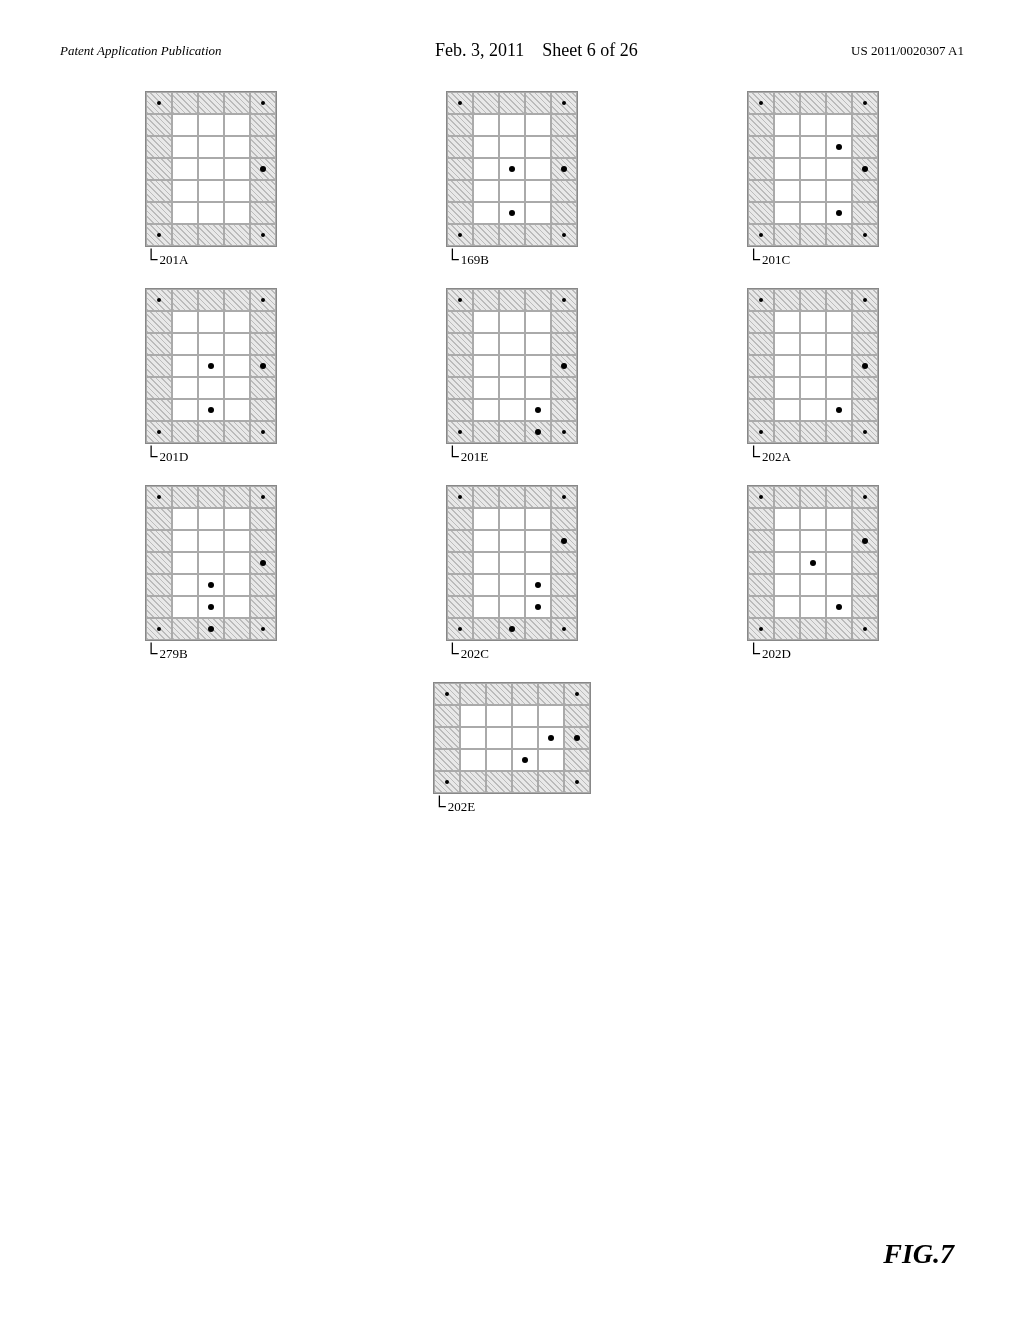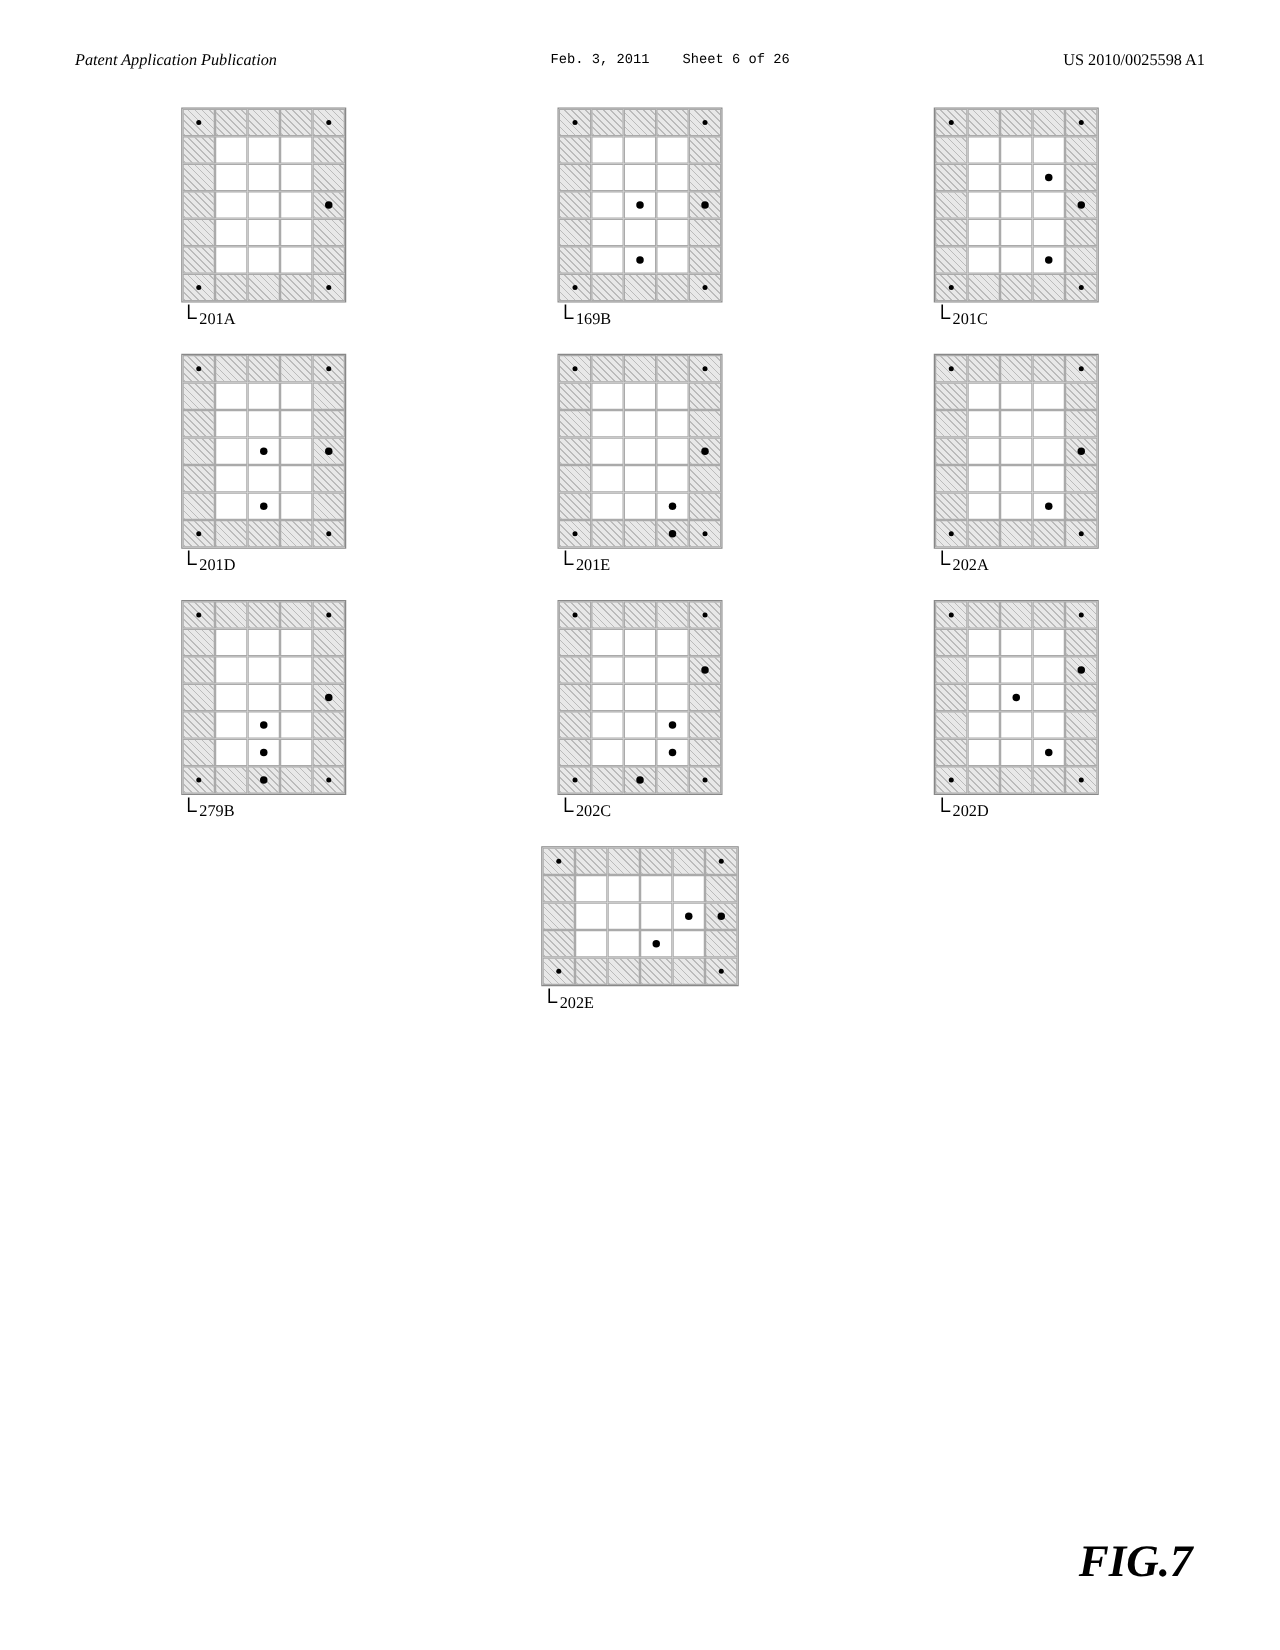"Feb. 3, 2011 Sheet 6" .header-center { font-family: Liberation Mono, monospace -> none; font-size: 11px -> 18px }
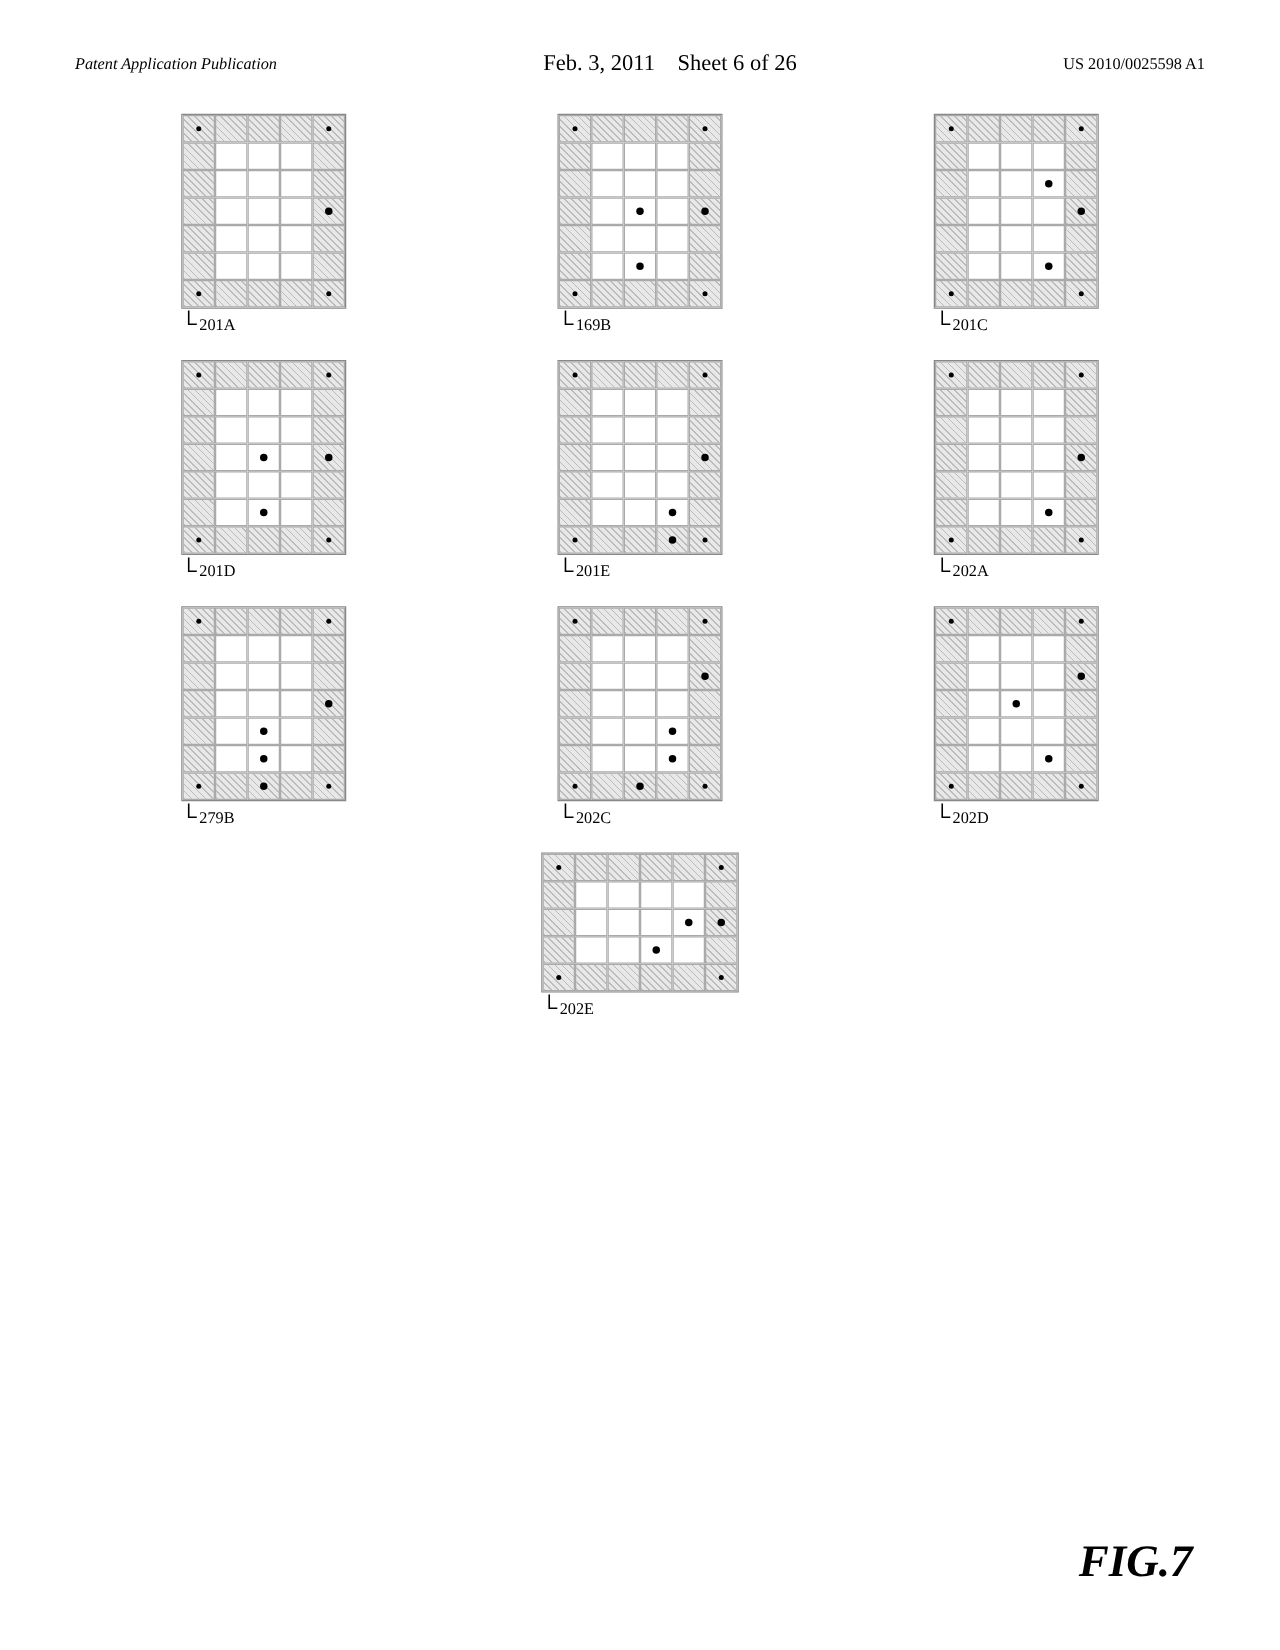"US 2010/0025598 A1" span.header-right { text: 2010/0025598 -> 2011/0020307 }
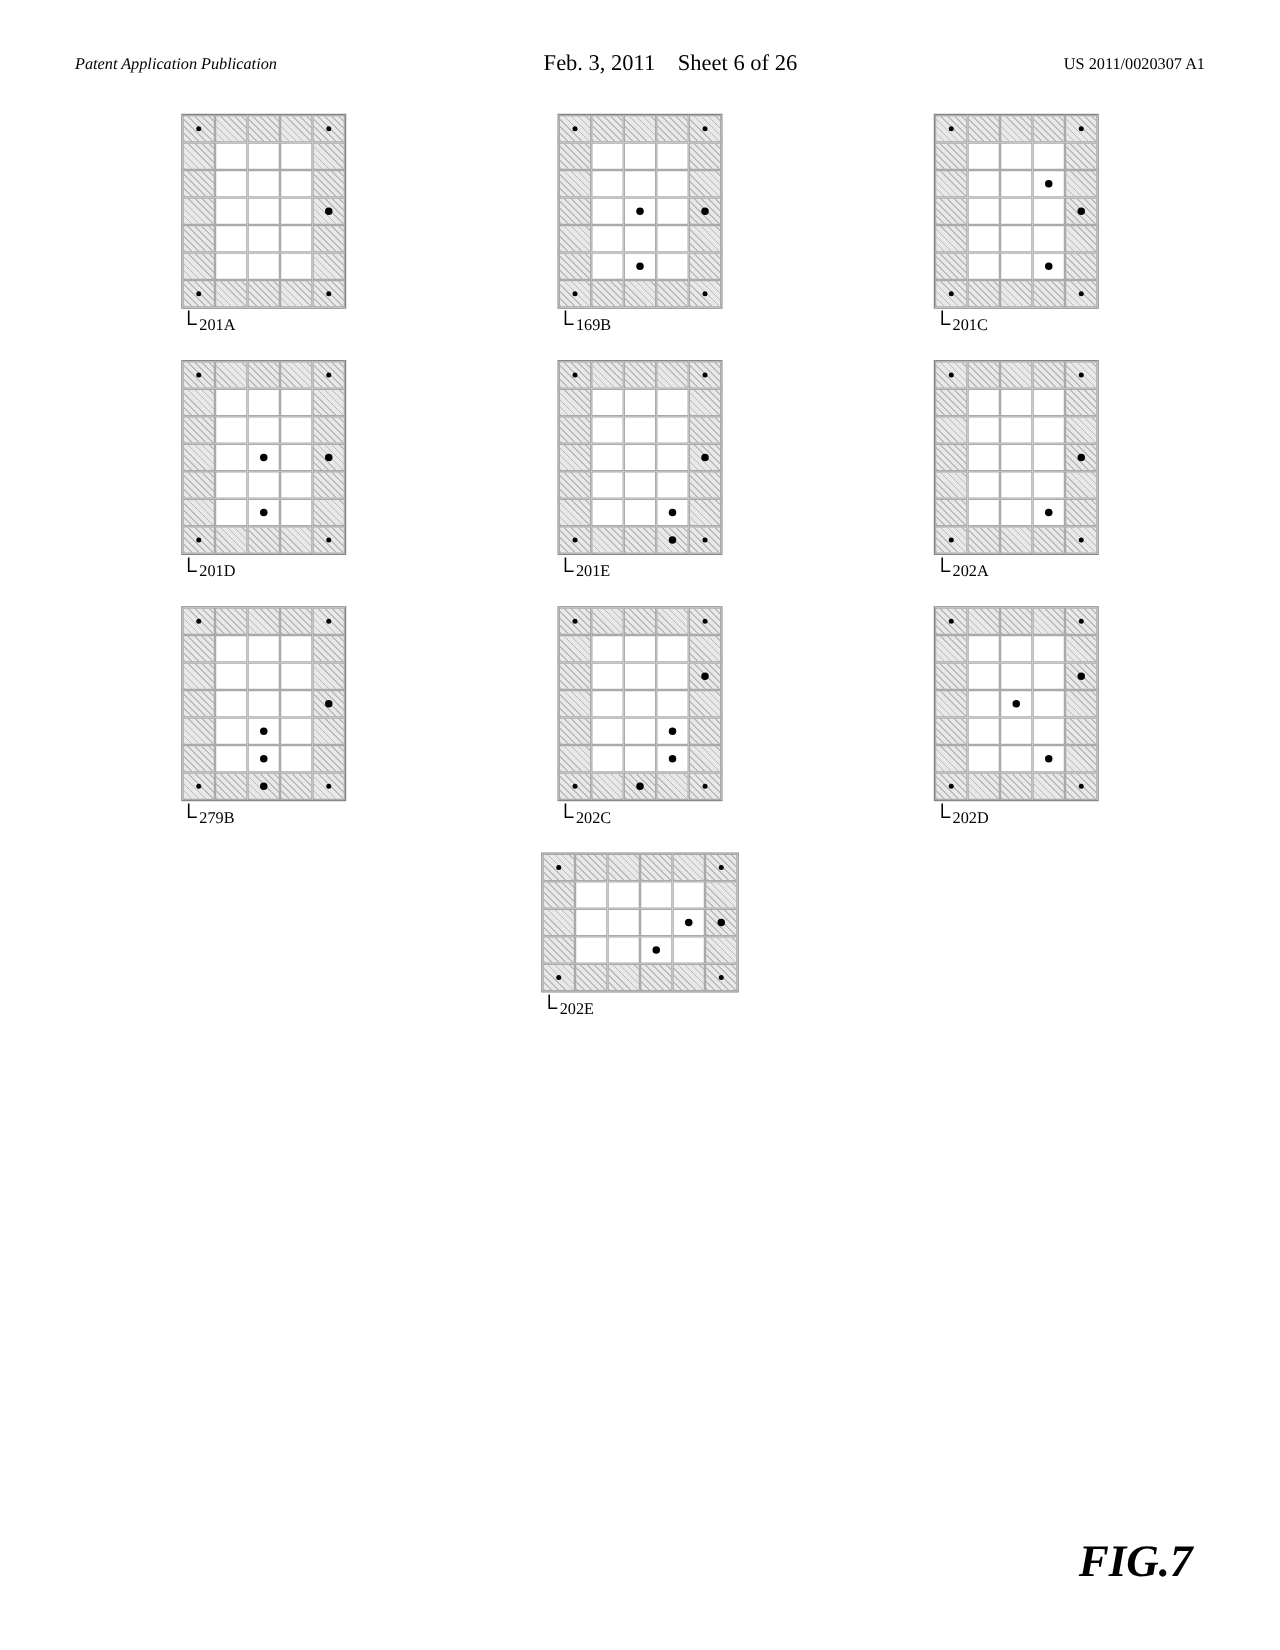"FIG.7" .fig-label { font-size: 36px -> 28px }
